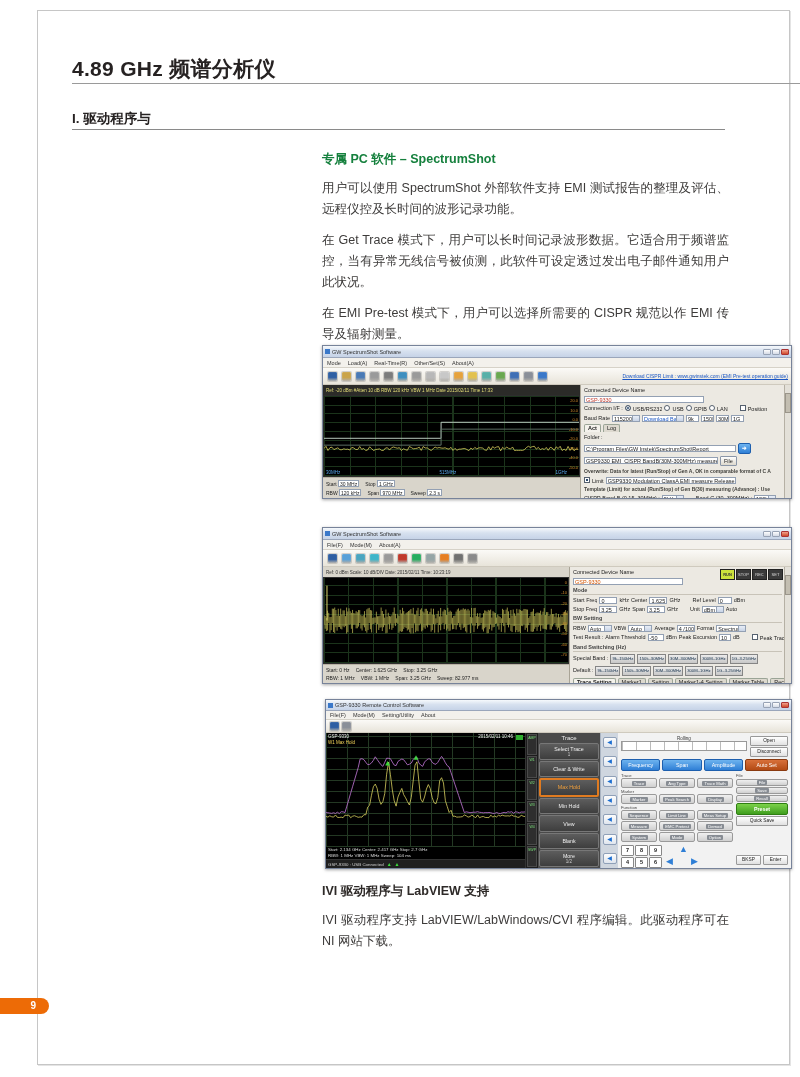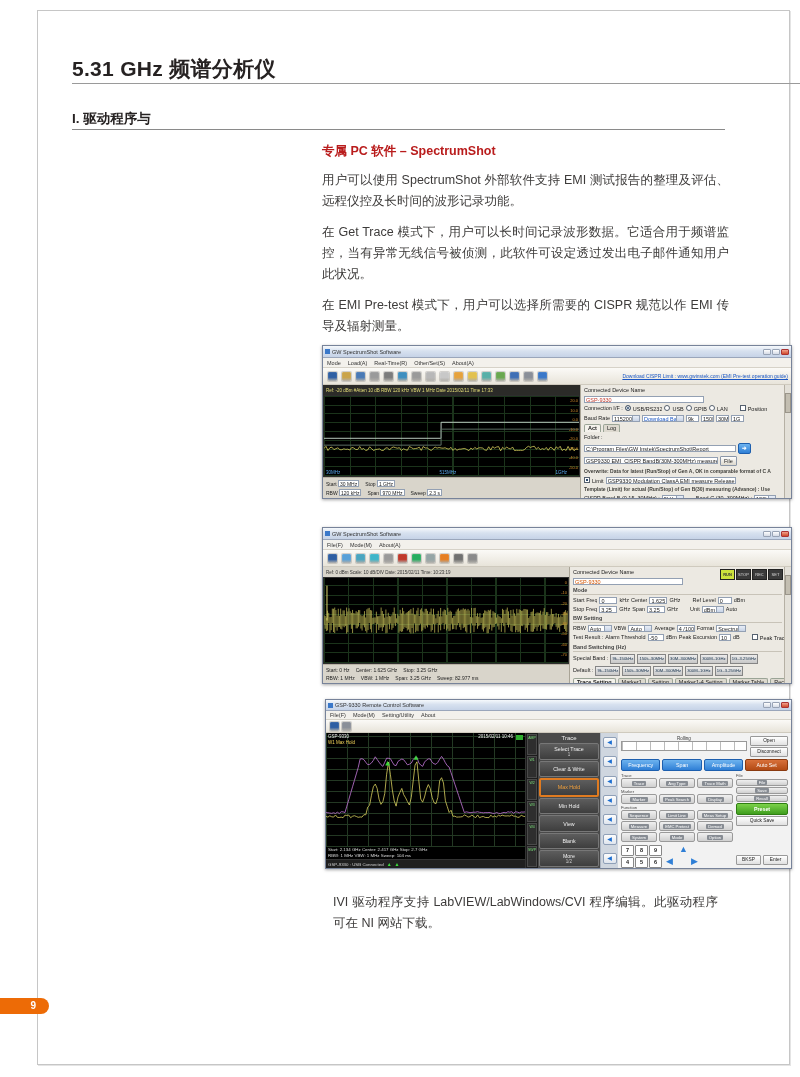"5.31 GHz 频谱分析仪" div.abs { text: 5.31 -> 4.89 }
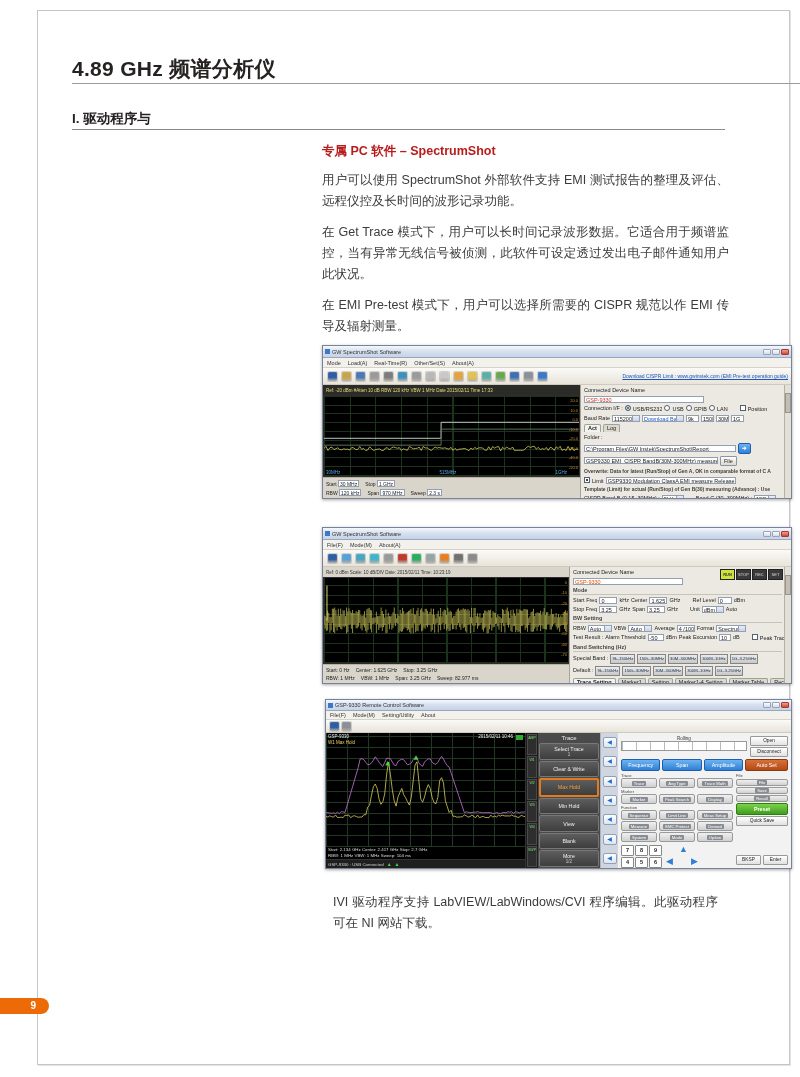"专属 PC 软件 – SpectrumShot" .content h3 { color: #b91c1c -> #15803d; margin: 0 0 8px -> 8px 0 8px }
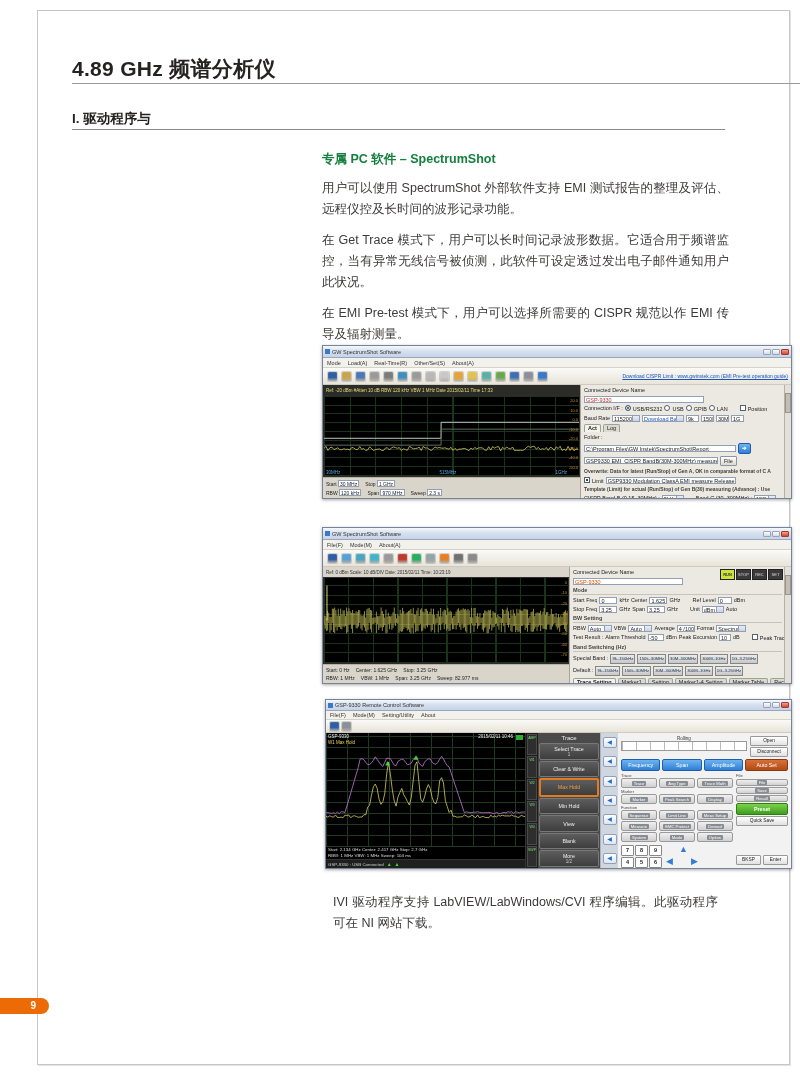"IVI 驱动程序与 LabVIEW 支持" h3 { html: none -> <h3>IVI 驱动程序与 LabVIEW 支持</h3> }
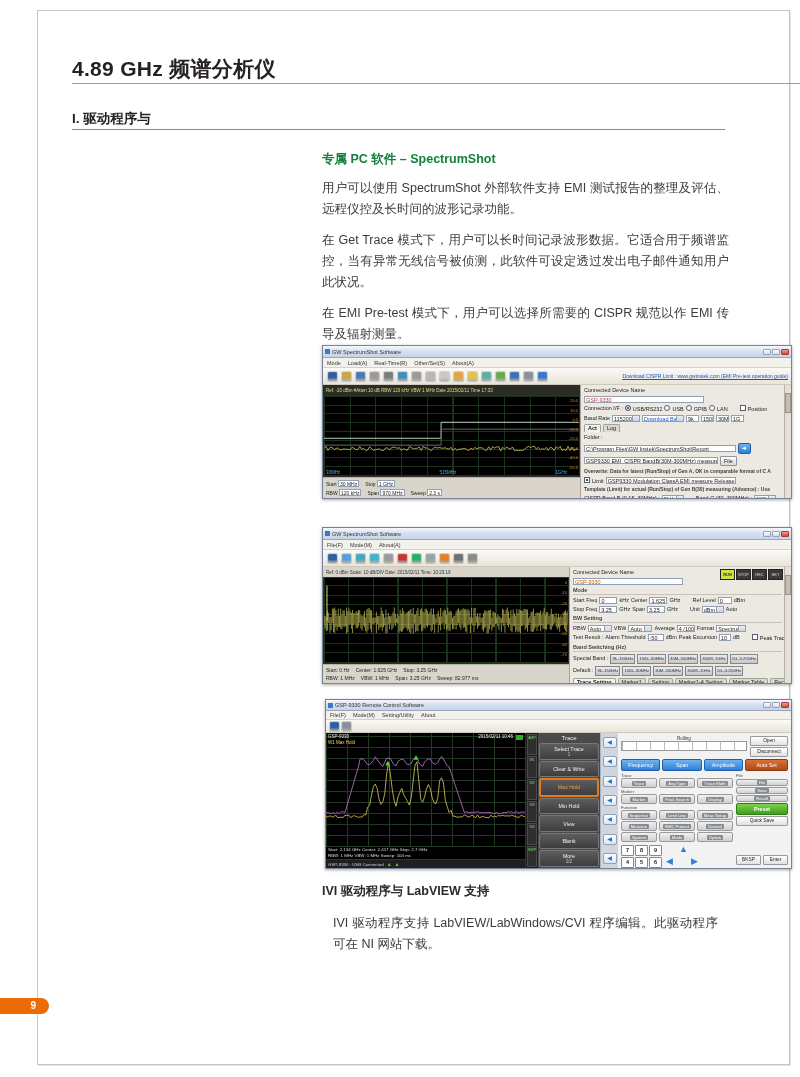"IVI 驱动程序支持 LabVIEW/LabWindows/CVI" .ivi p { margin: 11px -> 0 }
